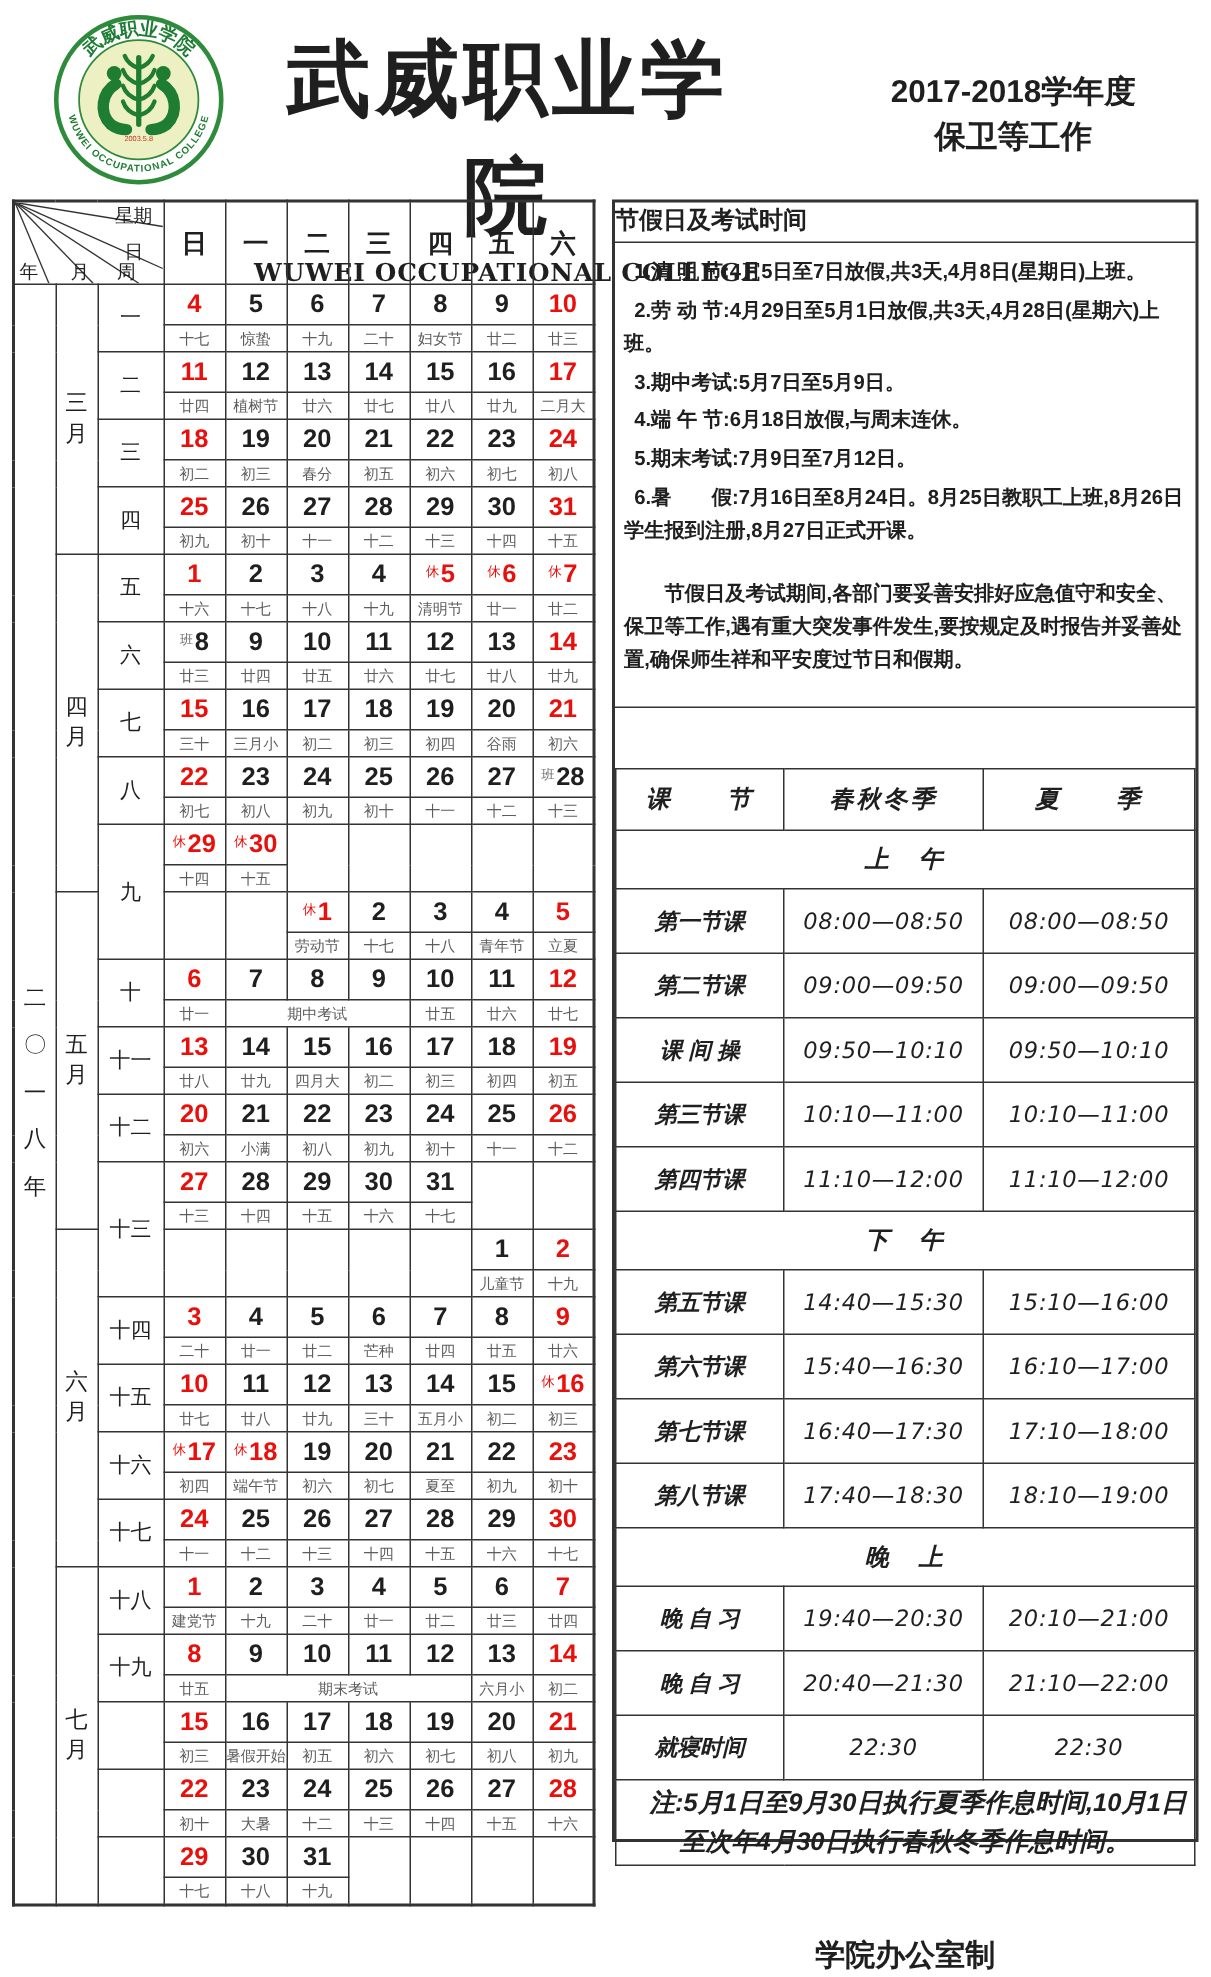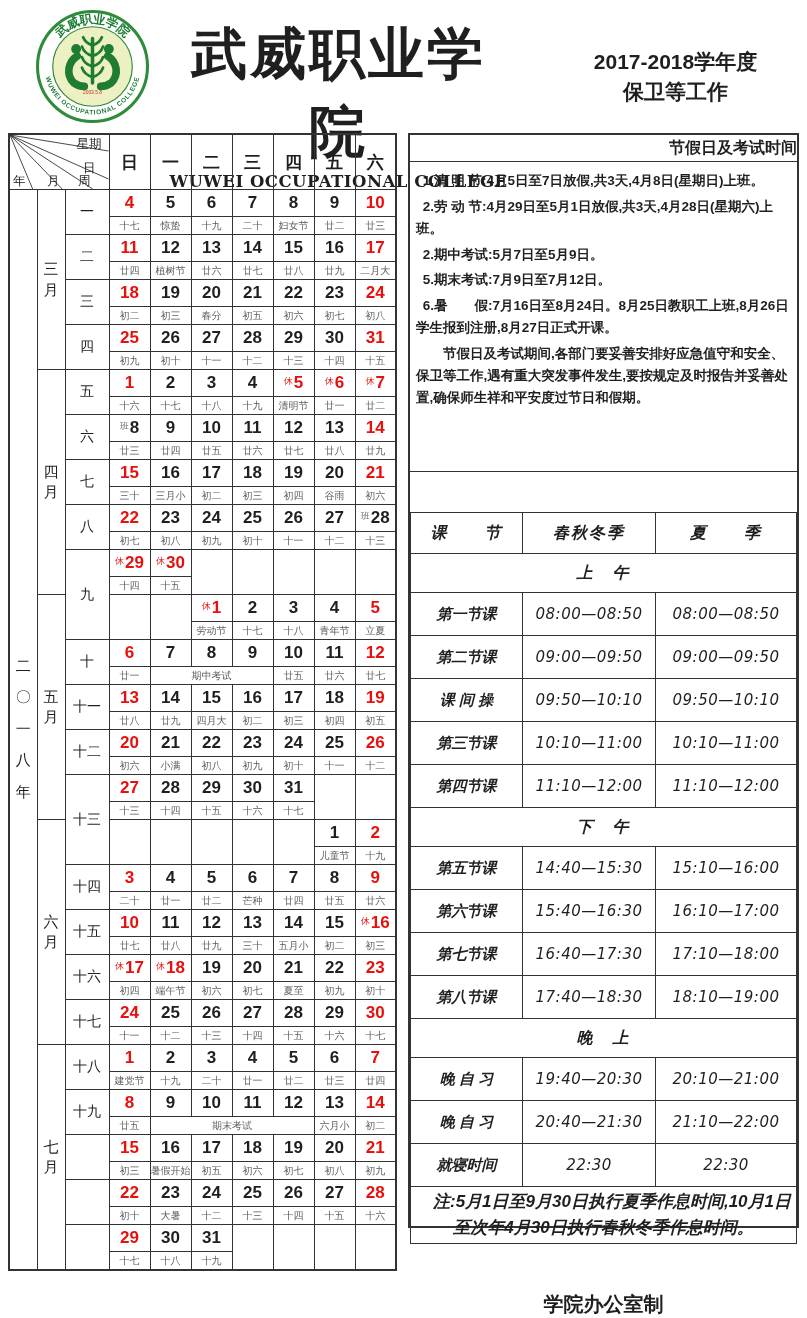"节假日及考试时间" .h-title { text-align: right -> left }
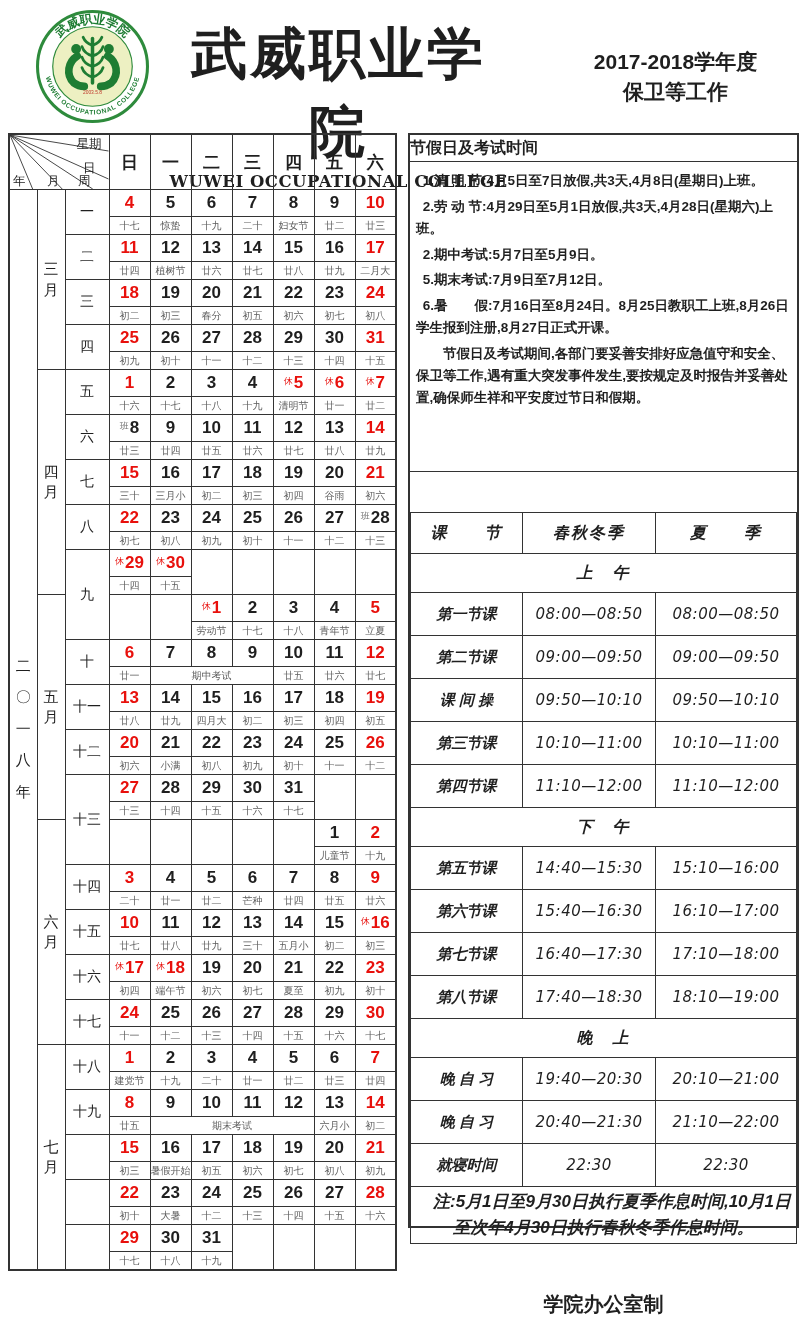"2.期中考试:5月7日至5月9日。" p.h-item { text: 2 -> 3 }
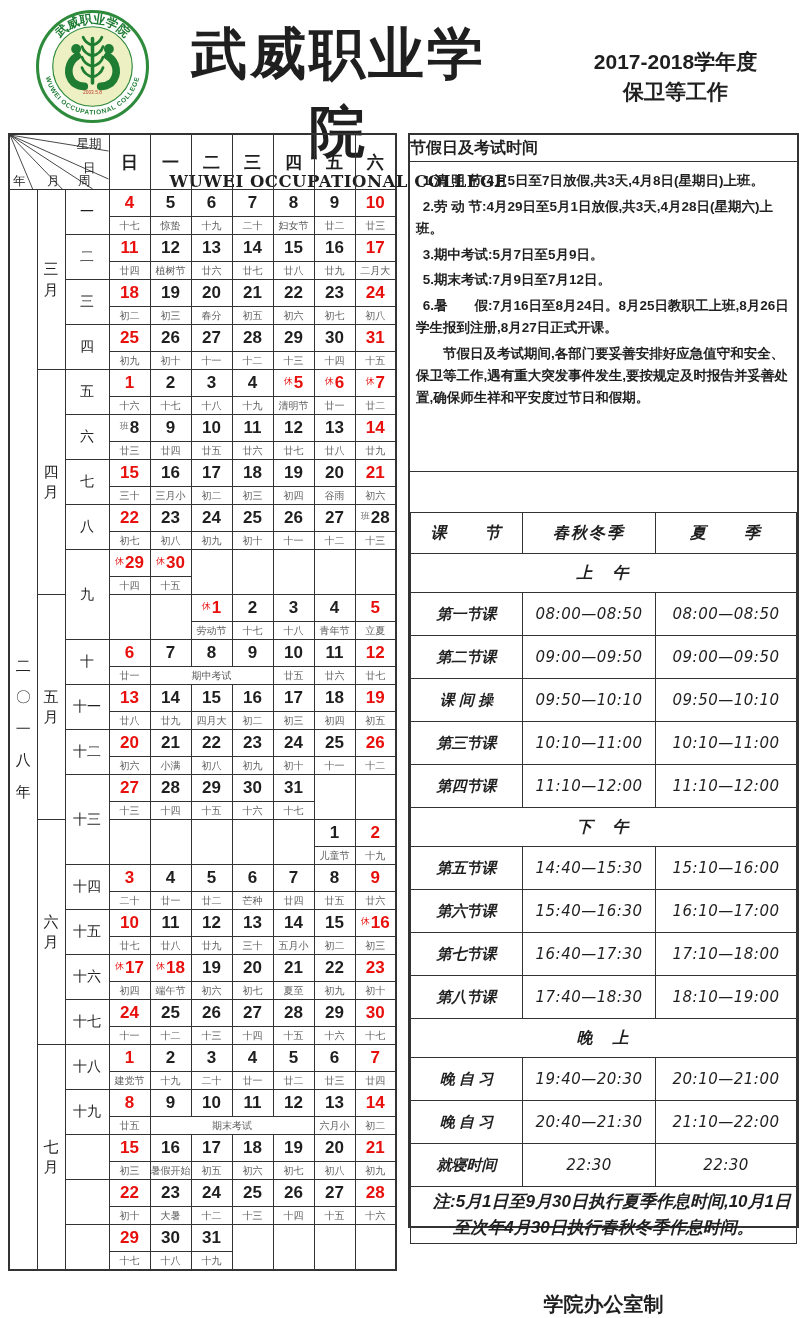"4.端 午 节:6月18日放假,与周末连休。" p.h-item { html: none -> <p>4.端 午 节:6月18日放假,与周末连休。</p> }
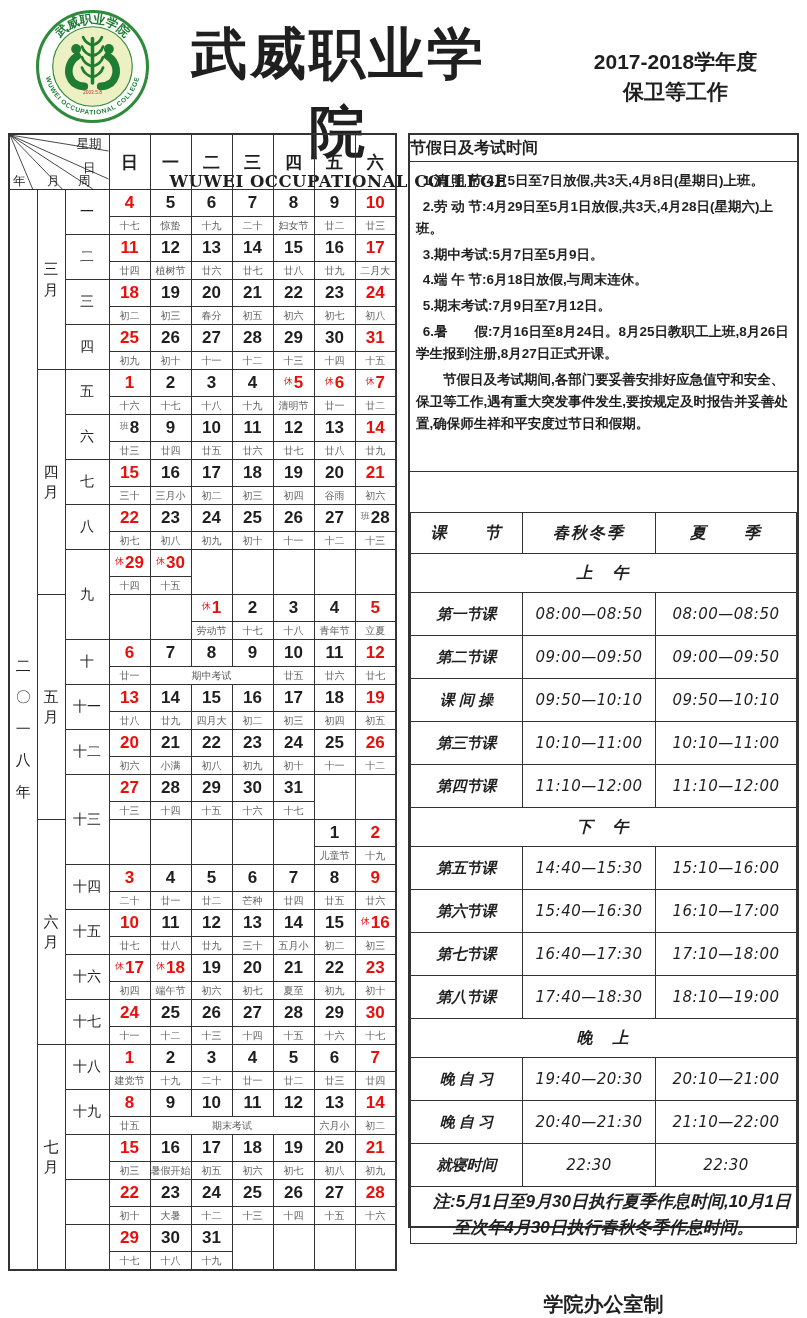"节假日及考试期间,各部门要妥善安排好应急值守和安全、保卫等工作,遇有重大突发事件" .h-note { margin-top: 4px -> 20px }
